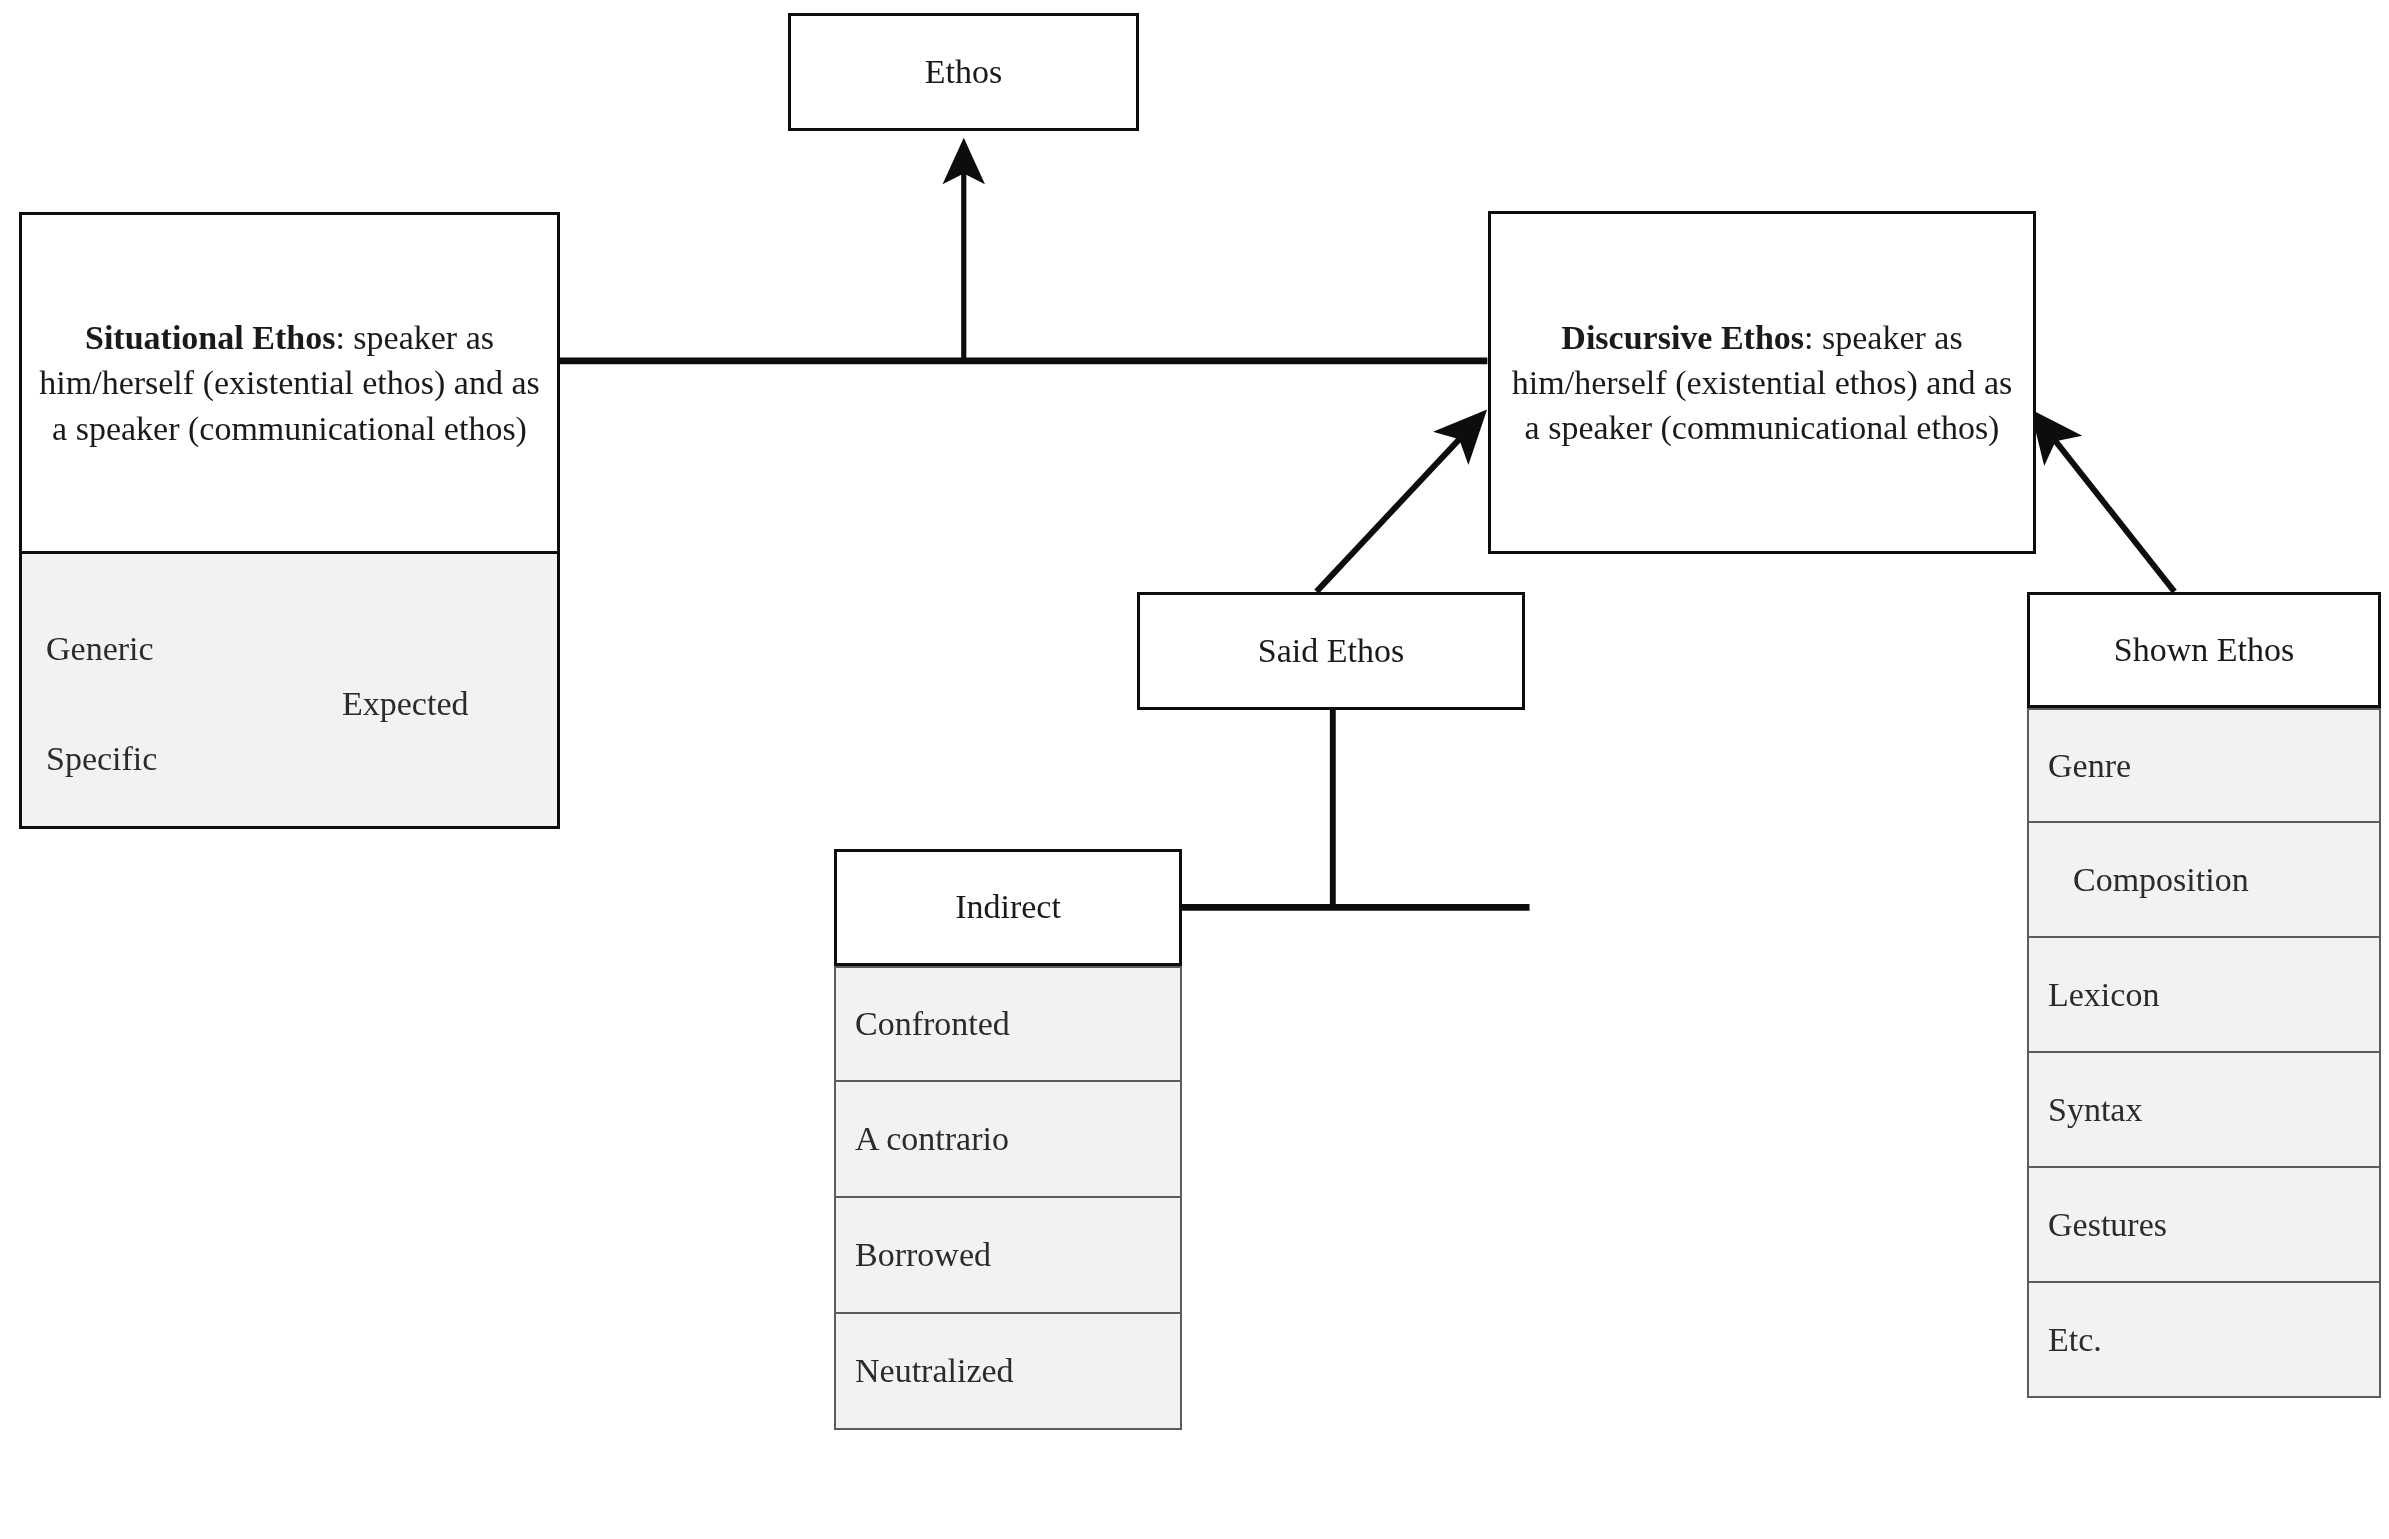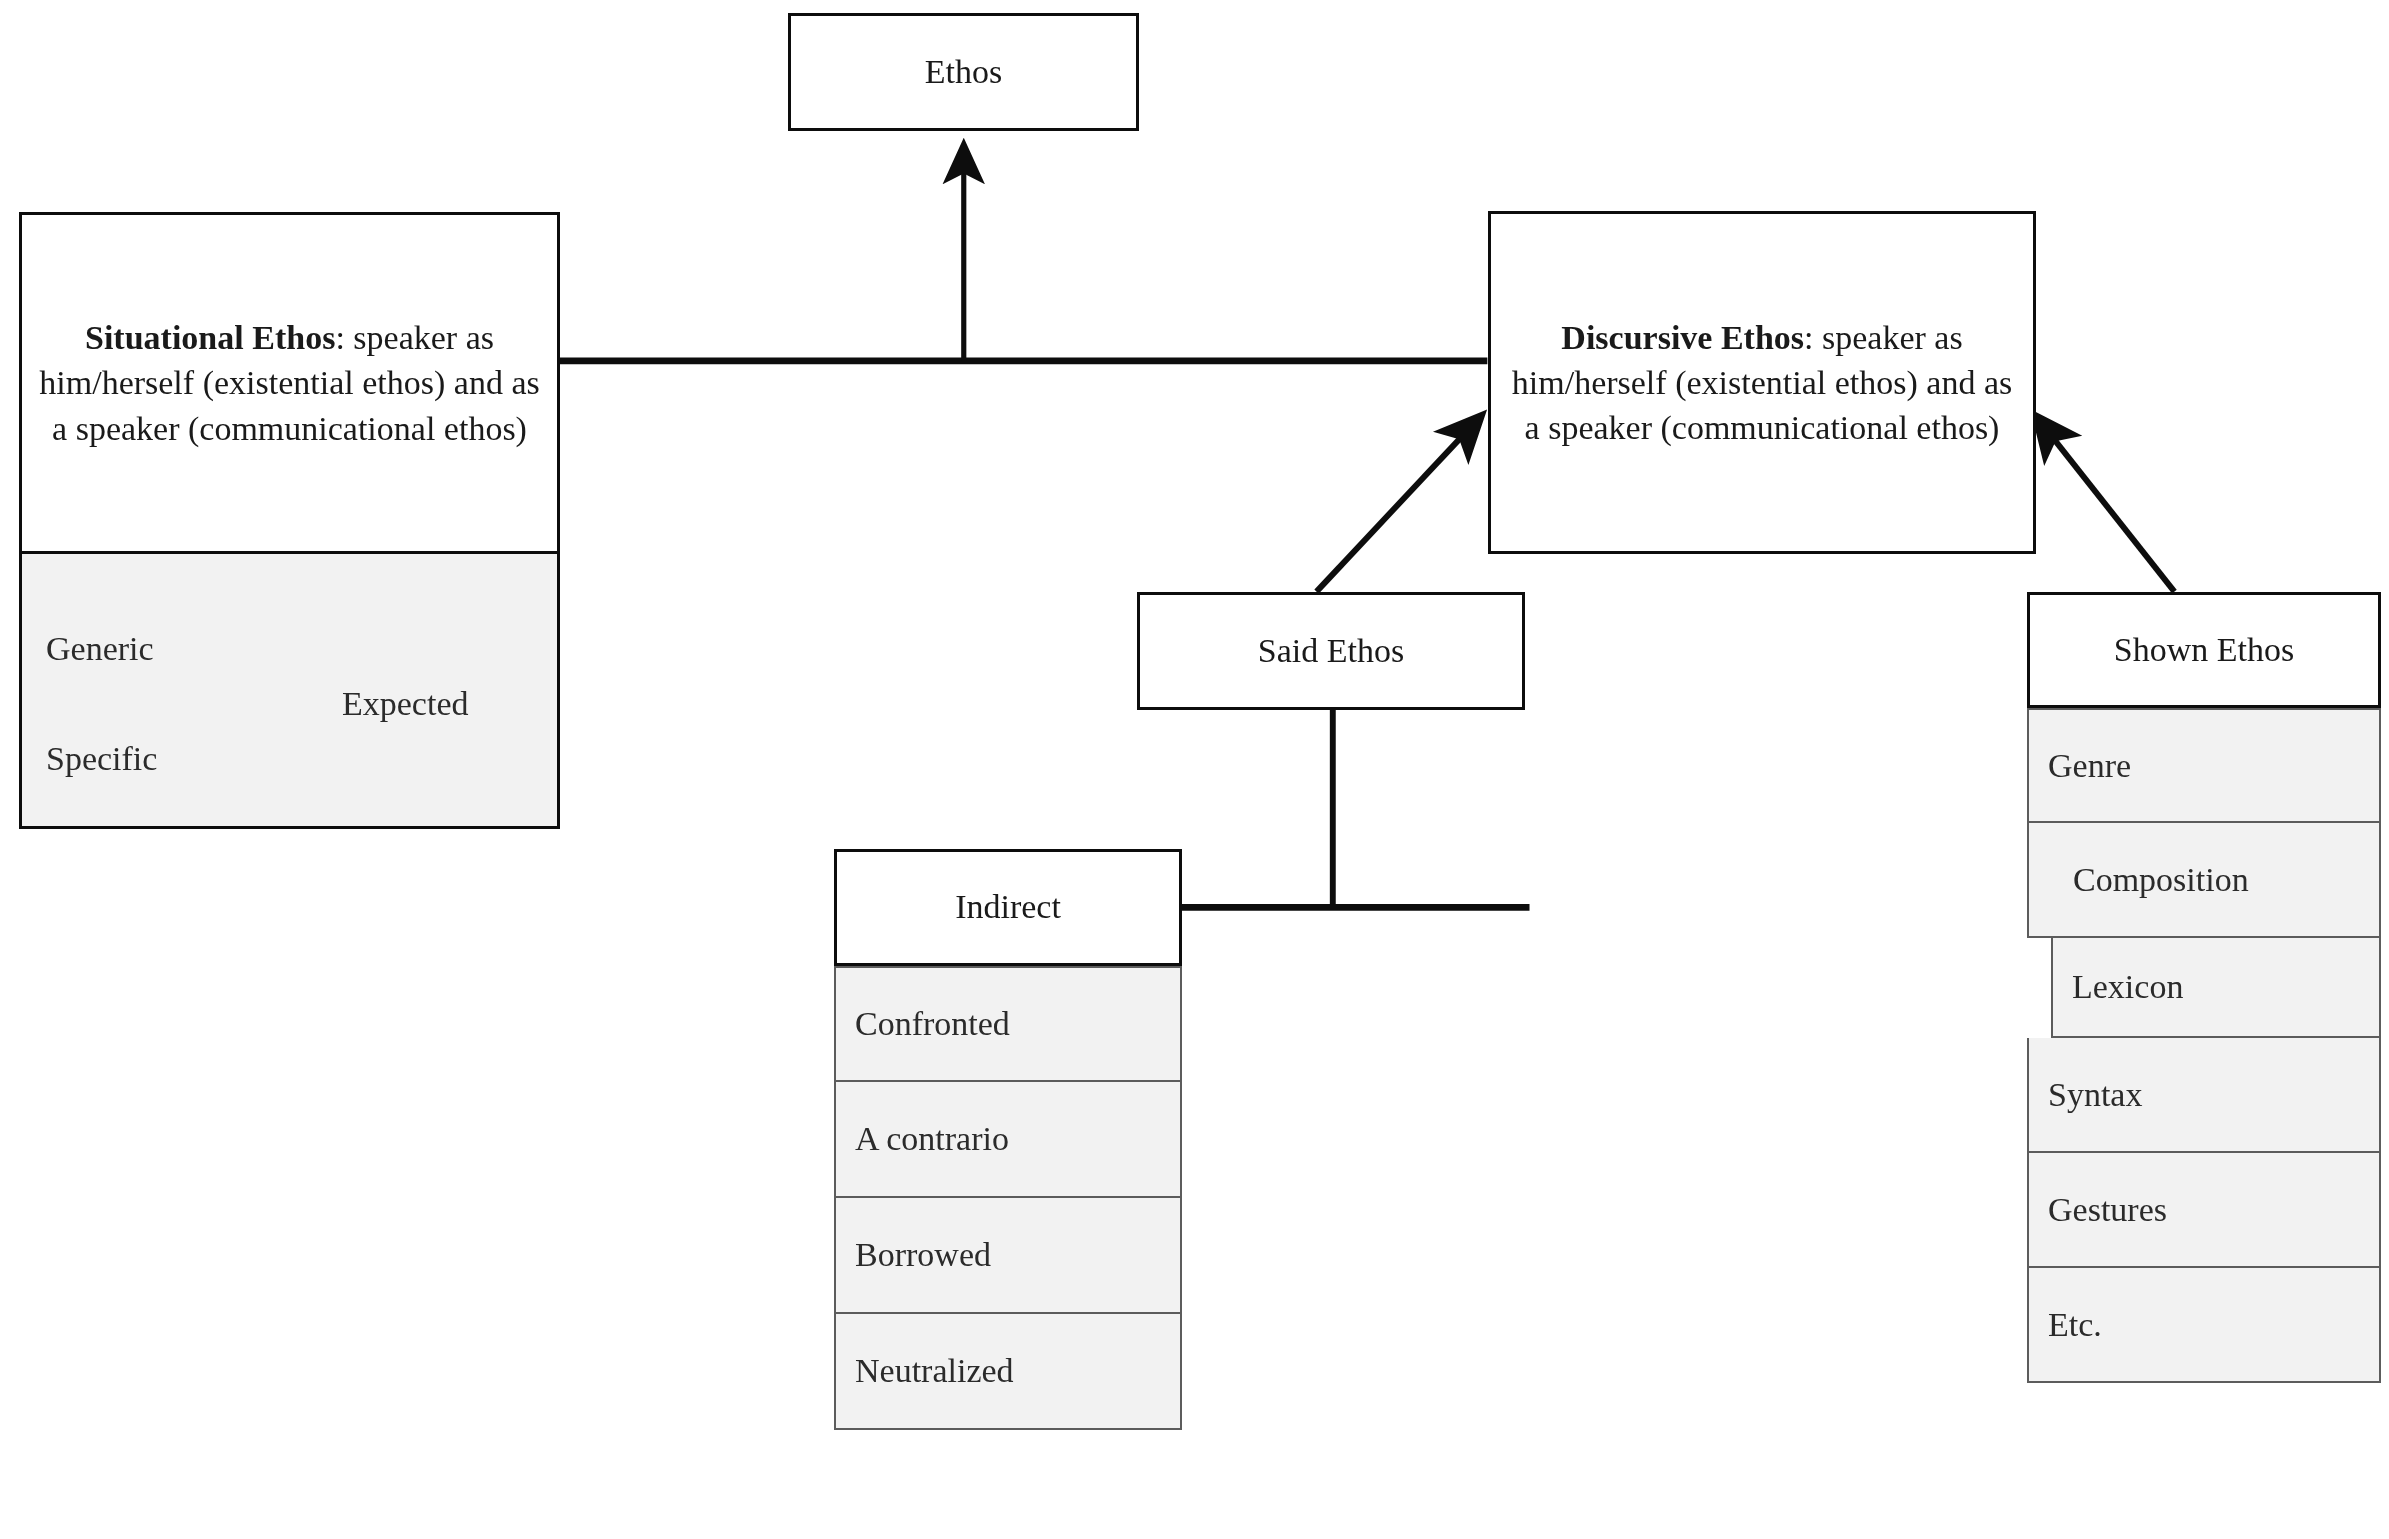"Lexicon" div.row { height: 100px -> 115px; margin-left: 24px -> none }
